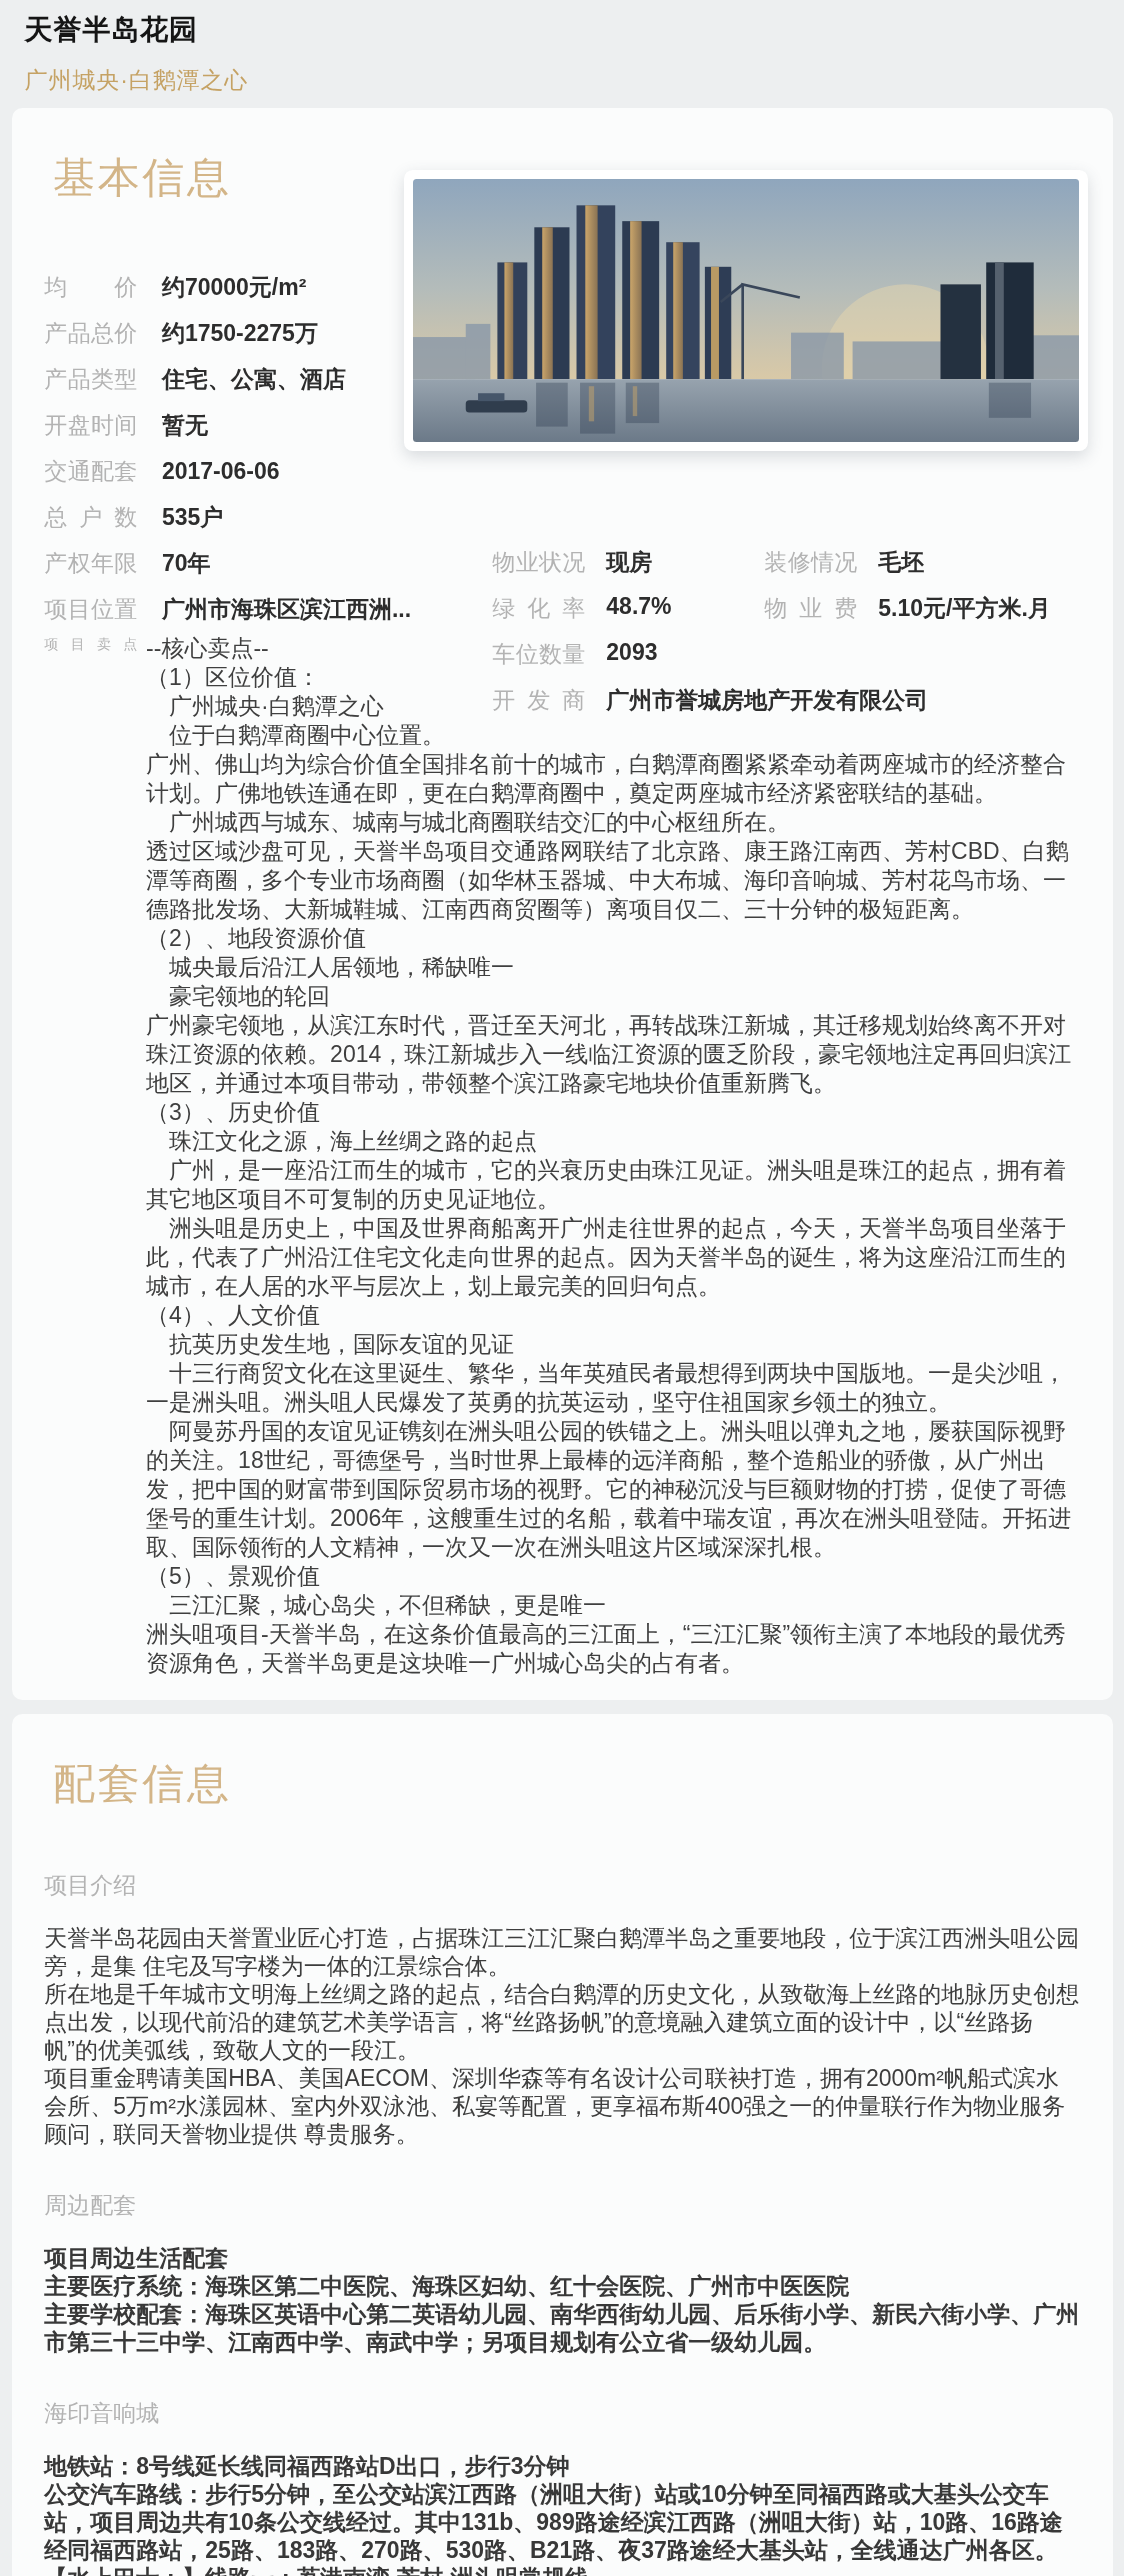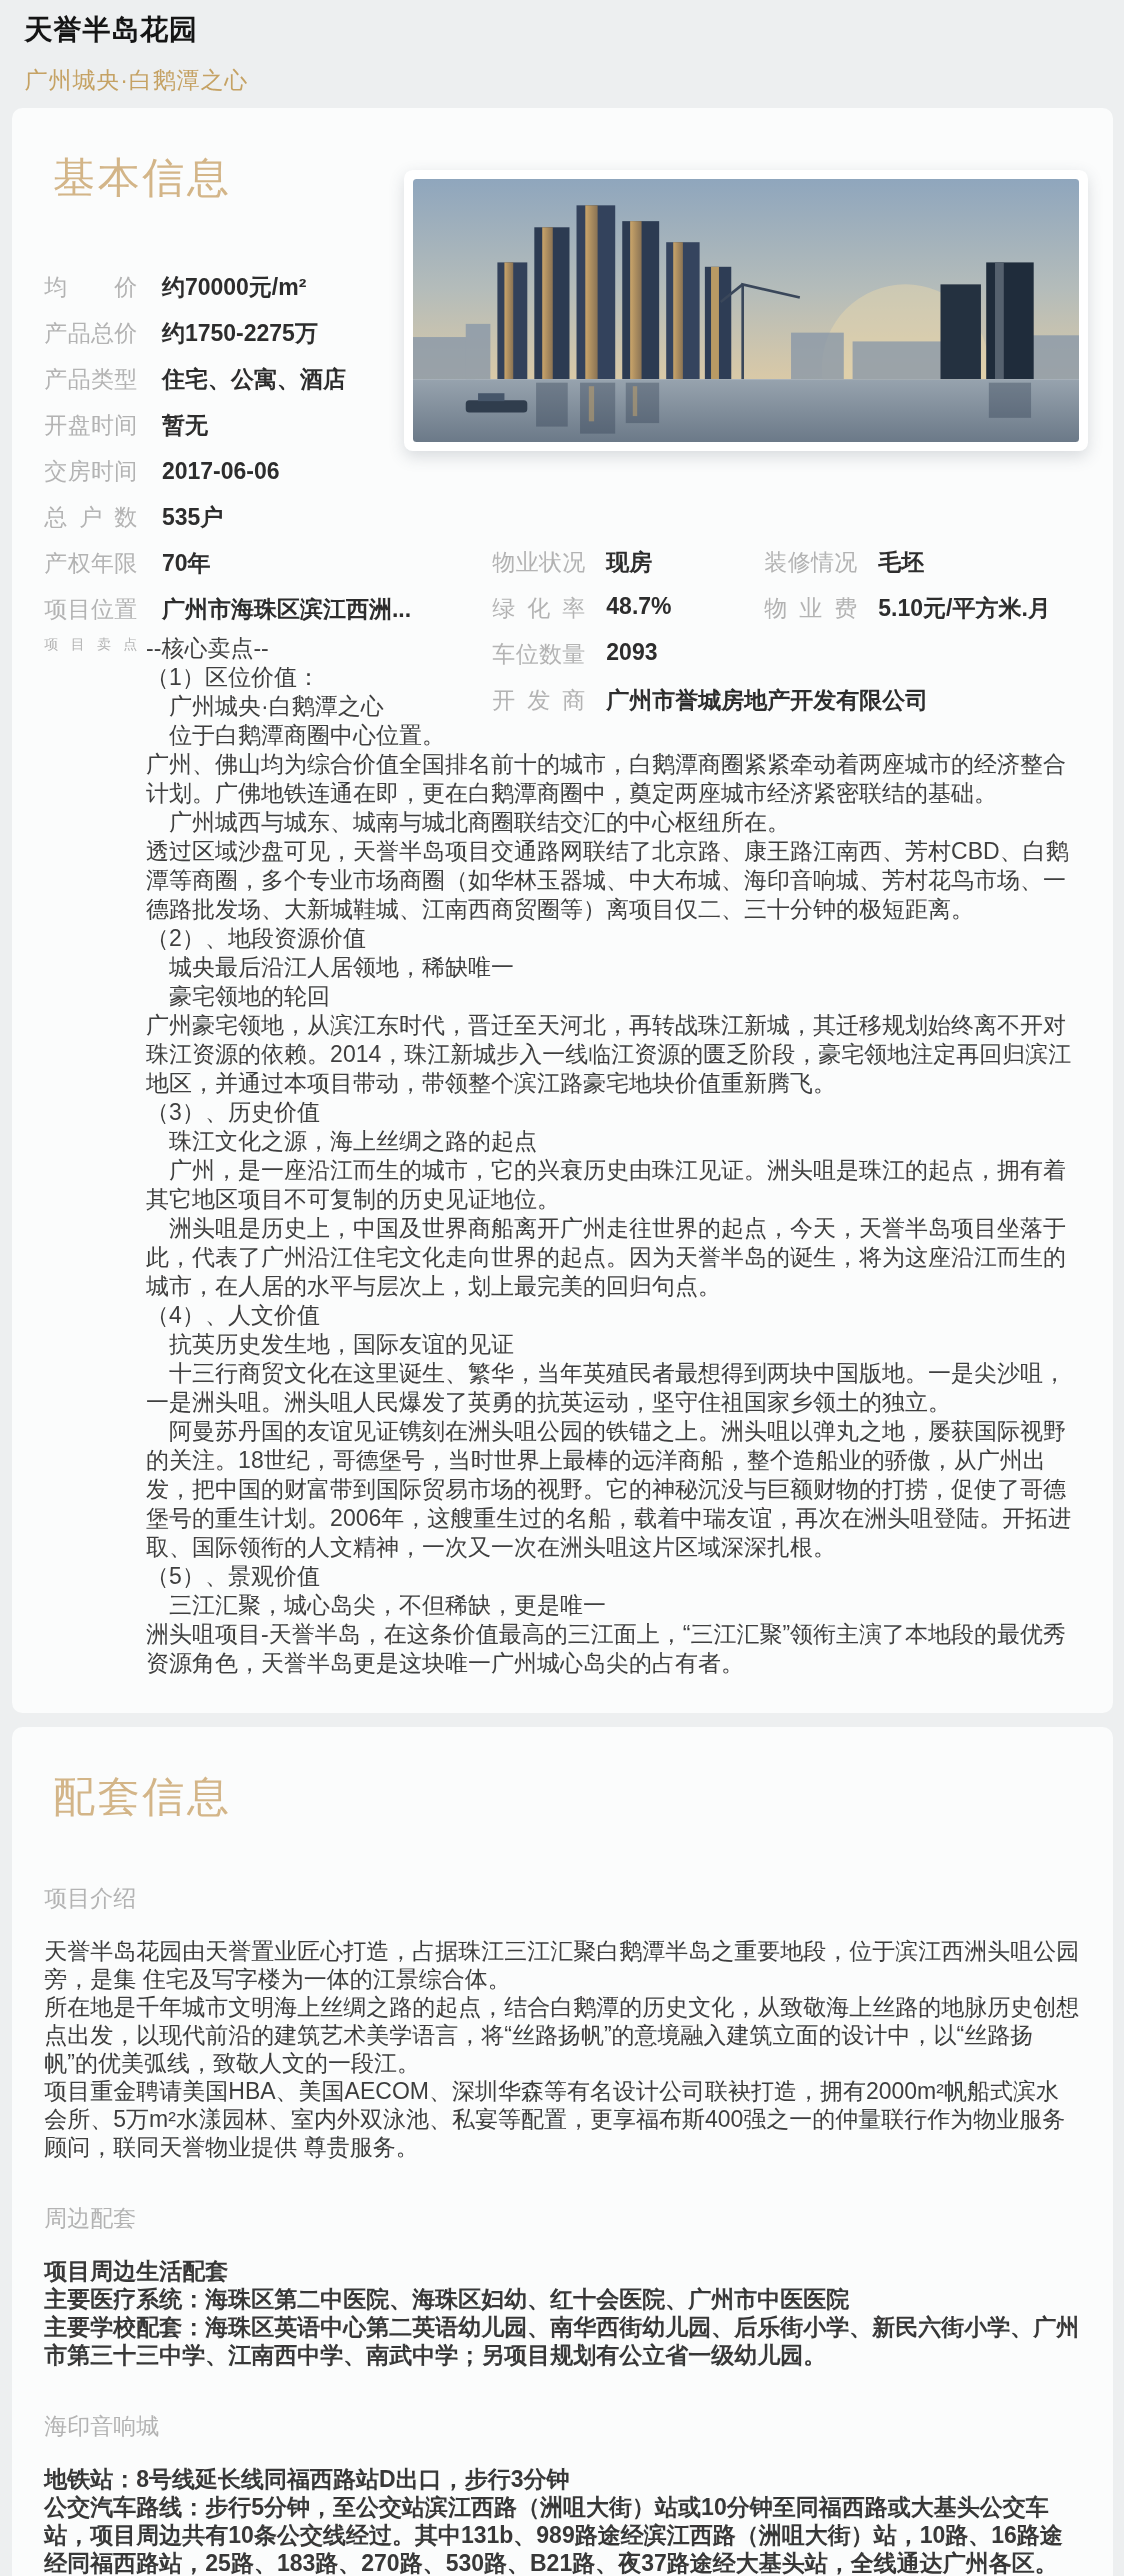"基本信息" .card { padding: 28px 32px 35px 32px -> 28px 32px 22px 32px }
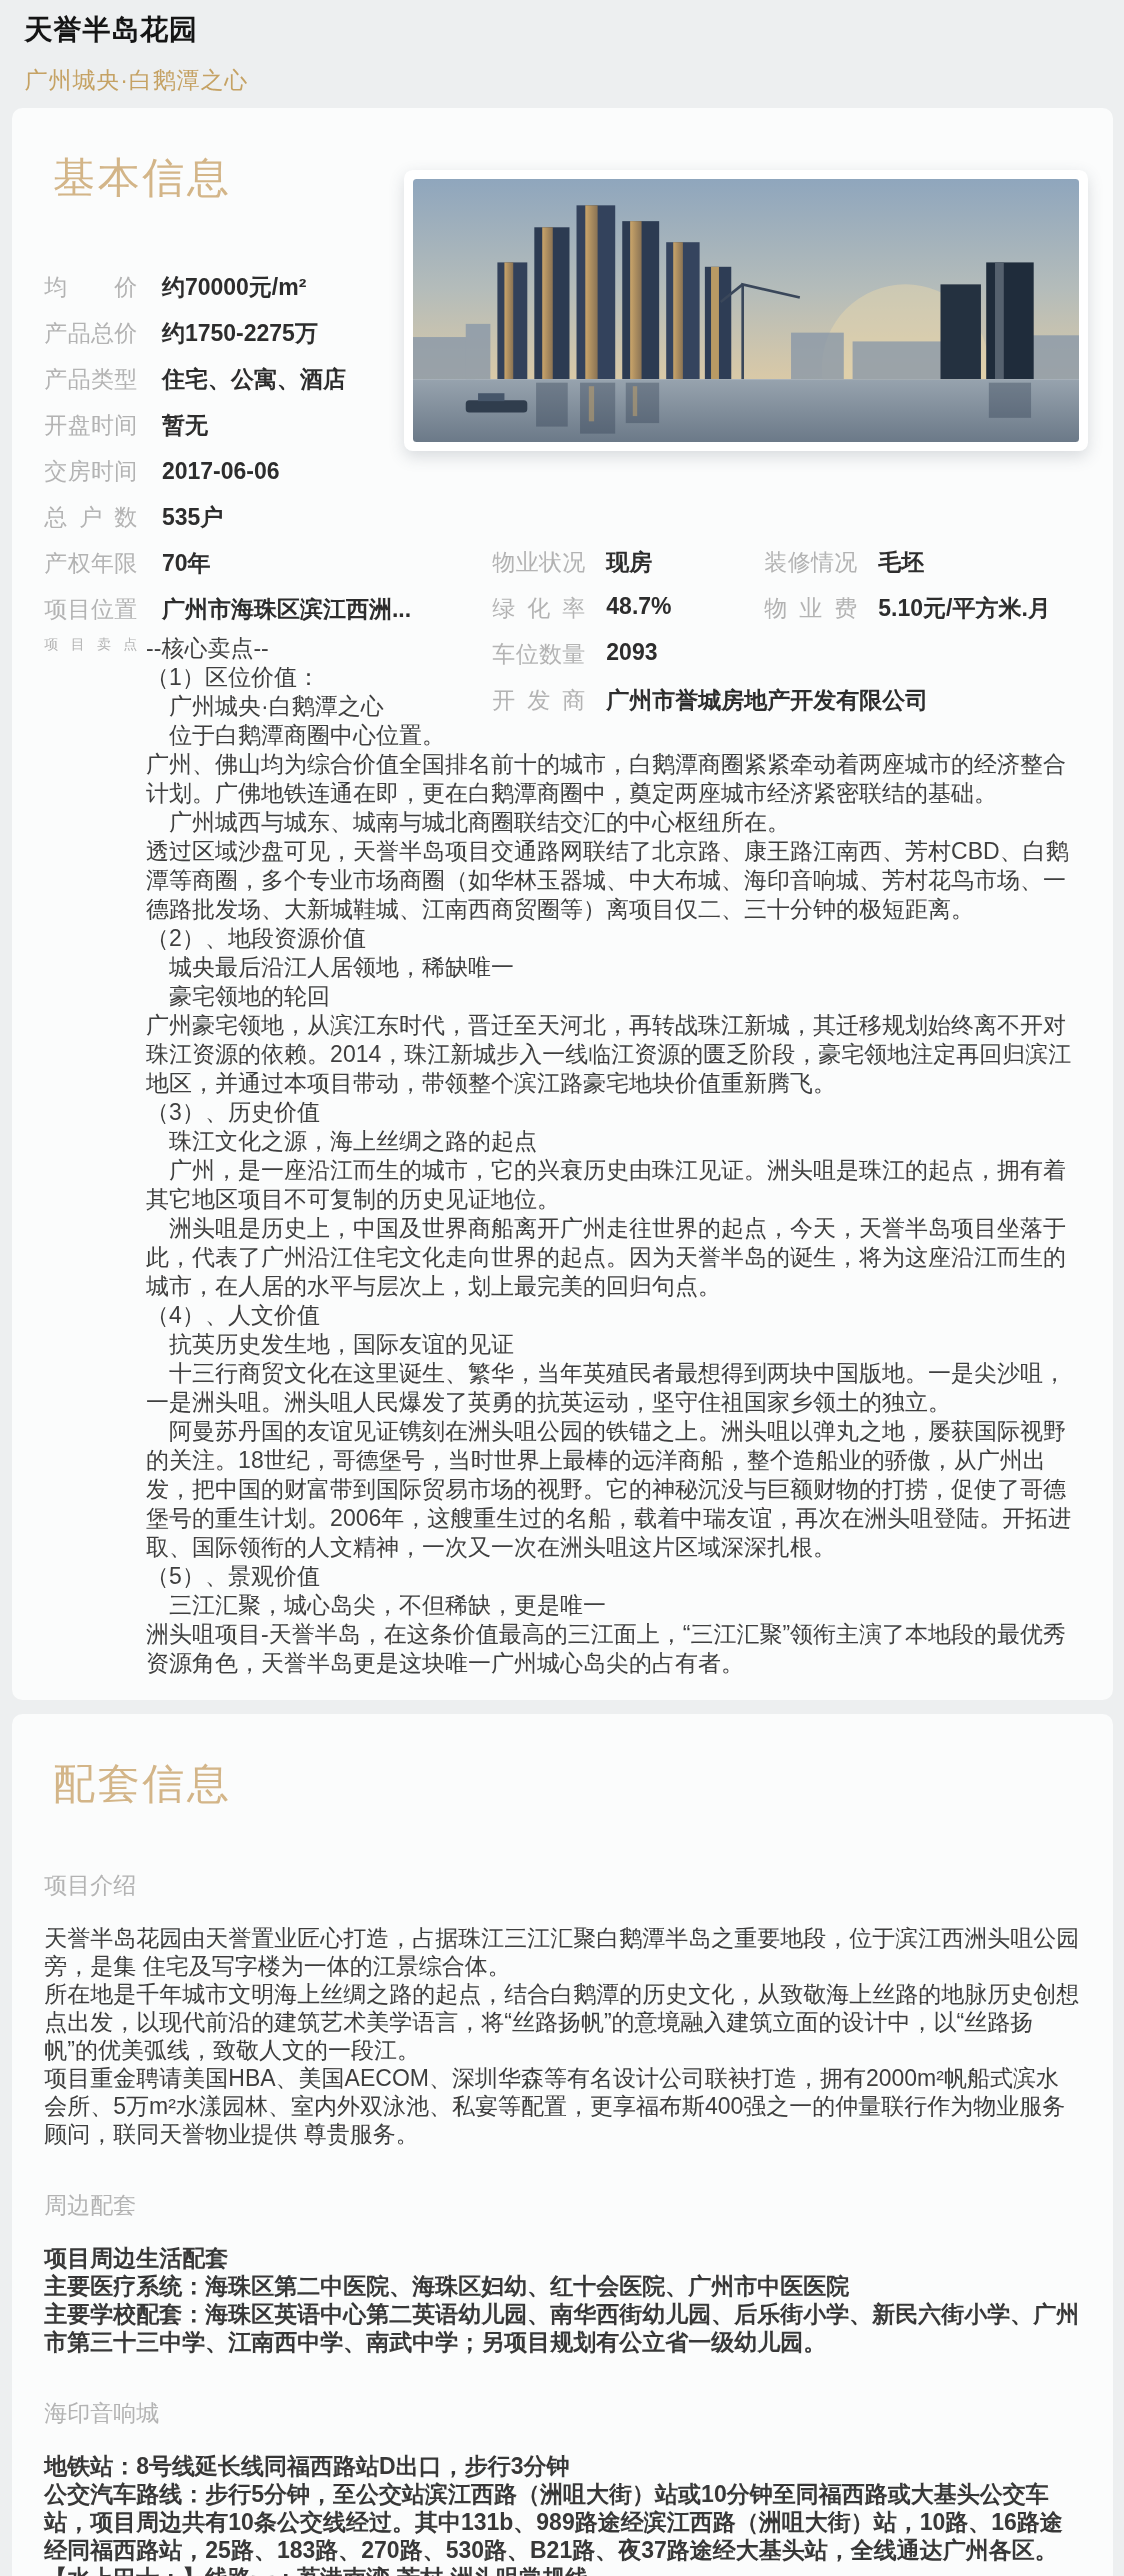"交房时间" span.kv-label { text: 房时间 -> 通配套 }
